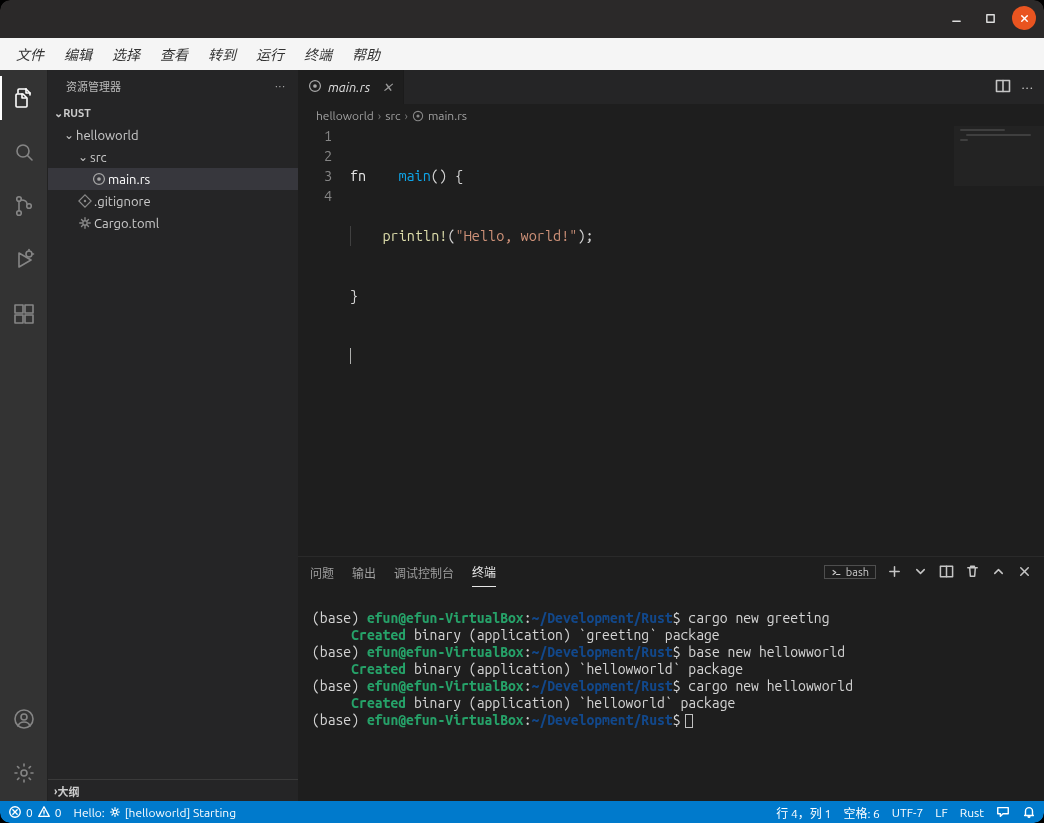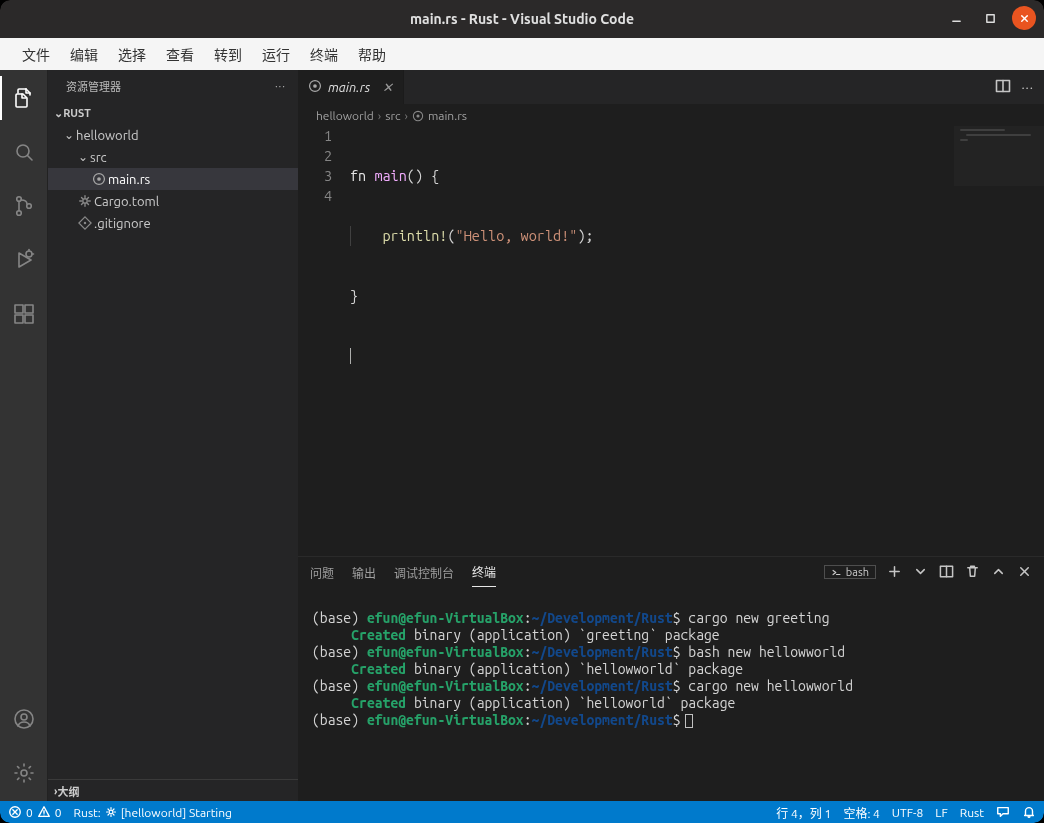"main.rs - Rust - Visual" div.title { html: <div>main.rs - Rust - Visual Studio Code</div> -> none }
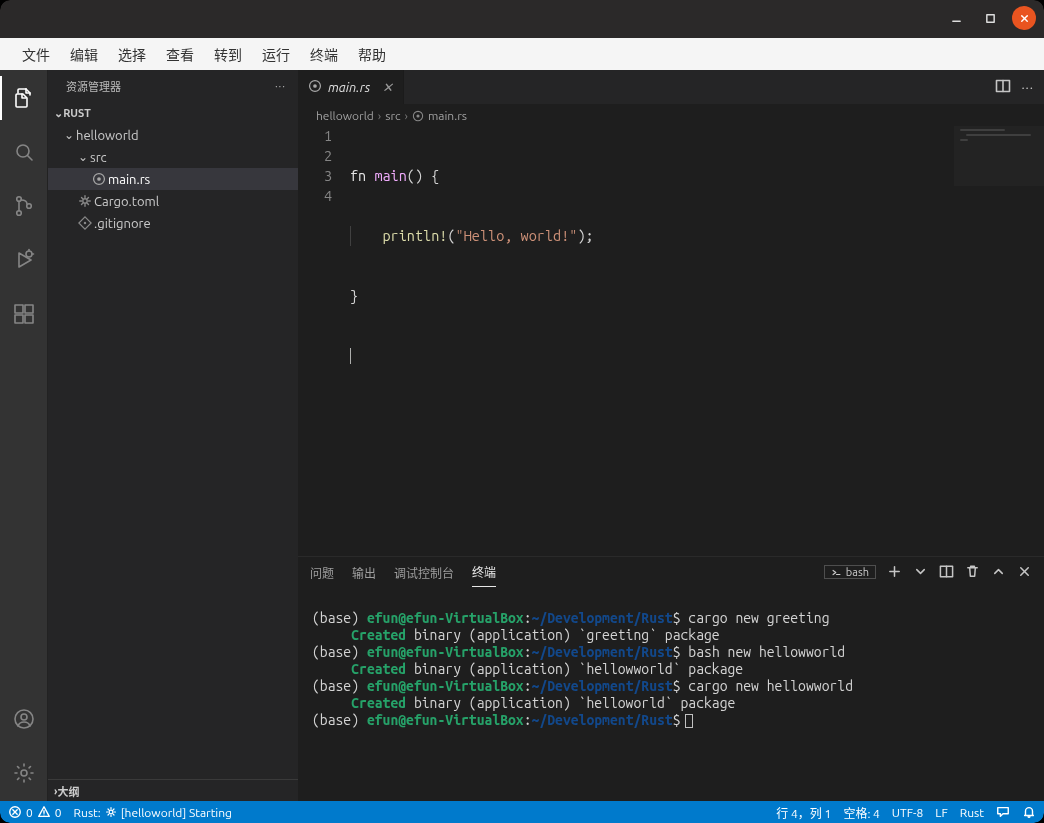"文件" .menubar { font-style: none -> italic; padding: 0 12px -> 0 6px }
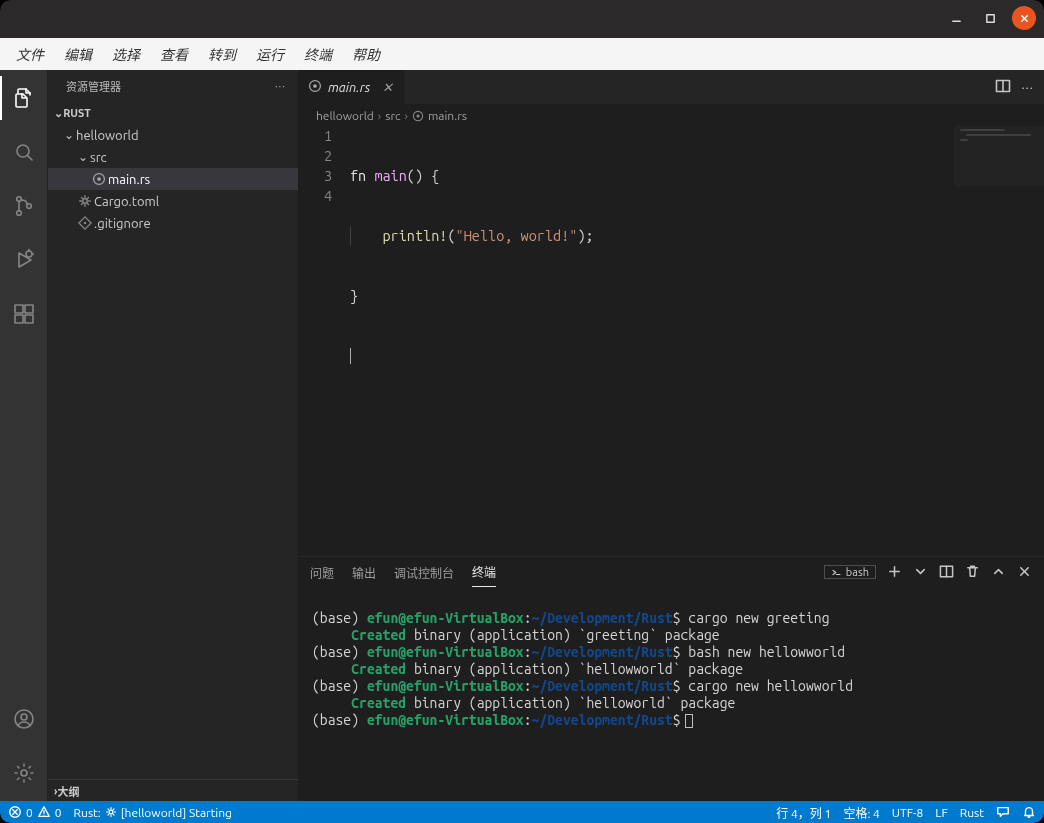"main" .tok-fn { color: #f0abfc -> #0ea5e9; margin-left: none -> 24px }
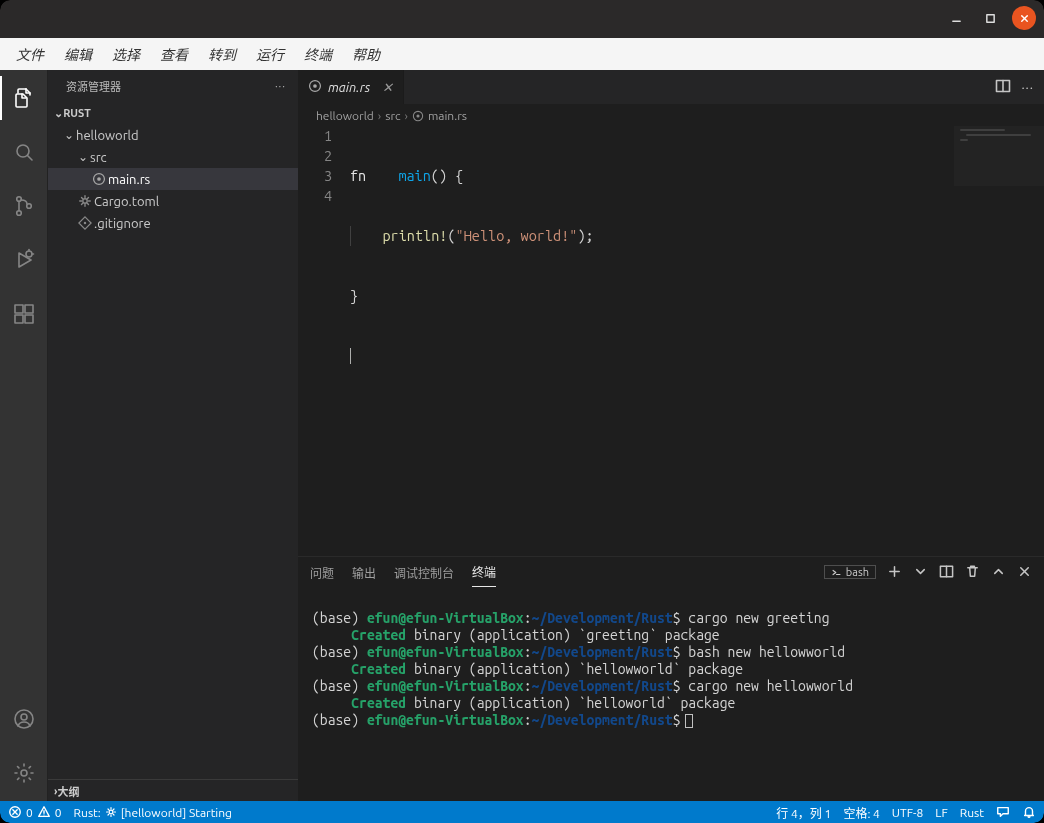"Cargo.toml" div.tree-item { order: before ".gitignore" -> after ".gitignore" }
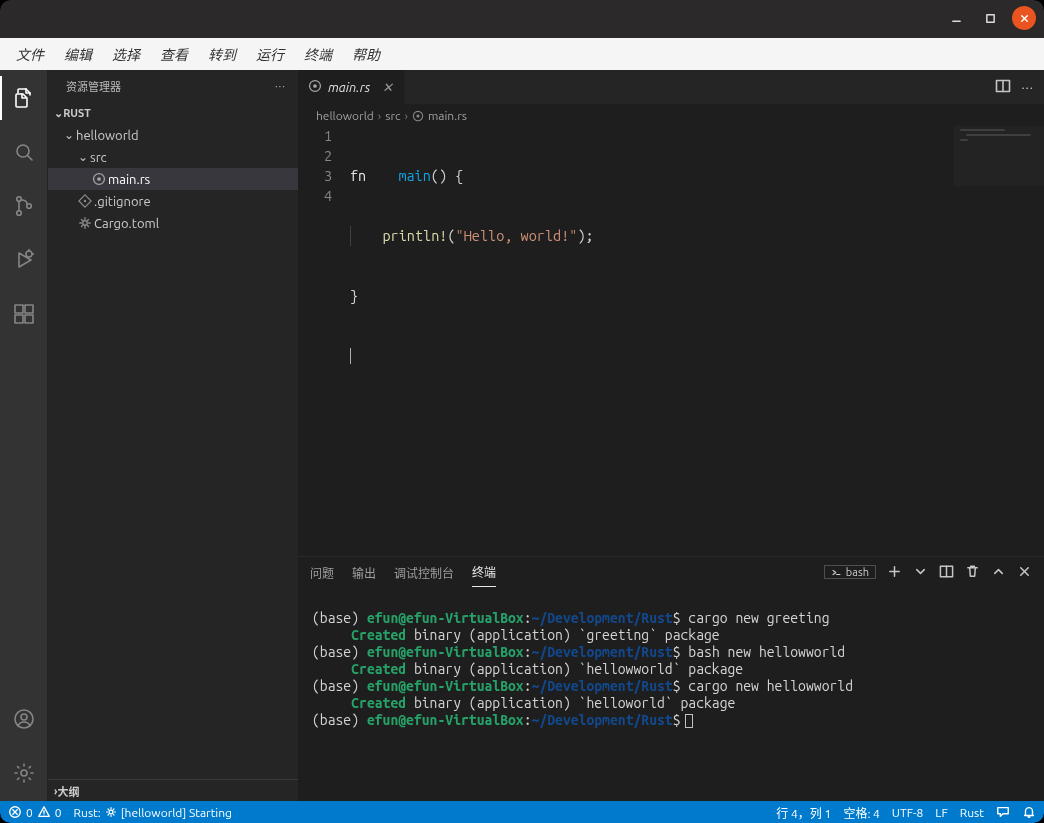"bash new hellowworld" span.t-base { text: bash -> base }
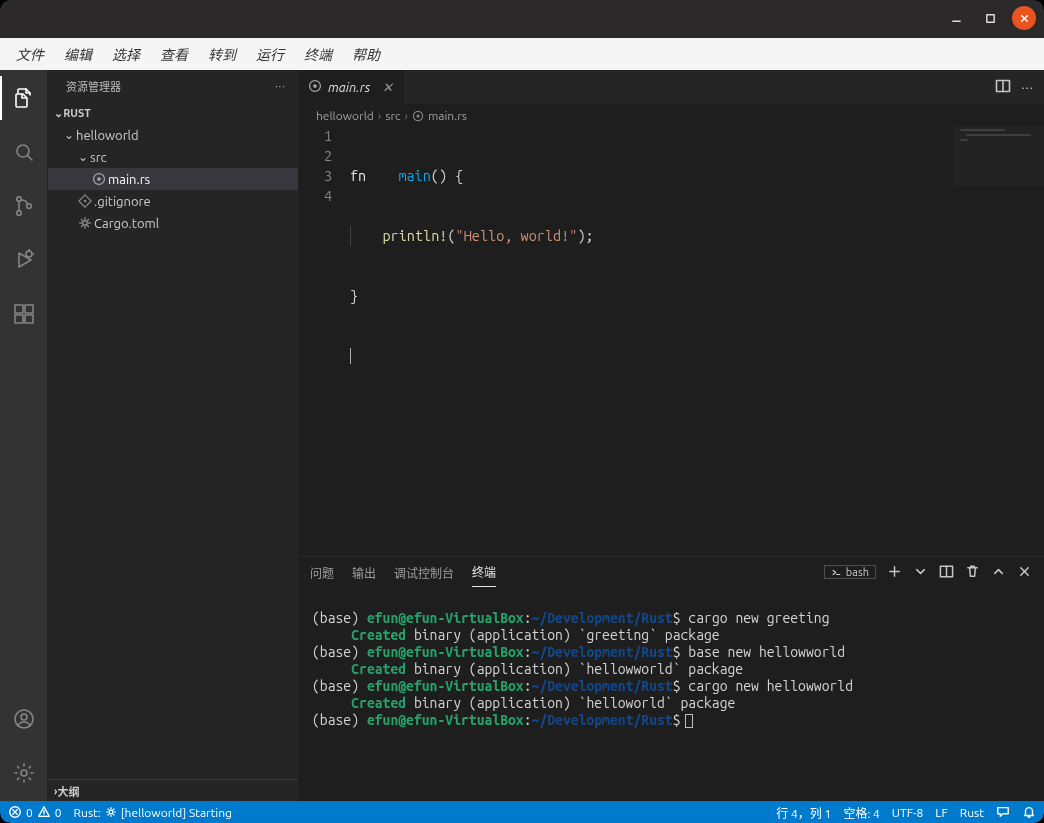"Rust:" span { text: Rust -> Hello }
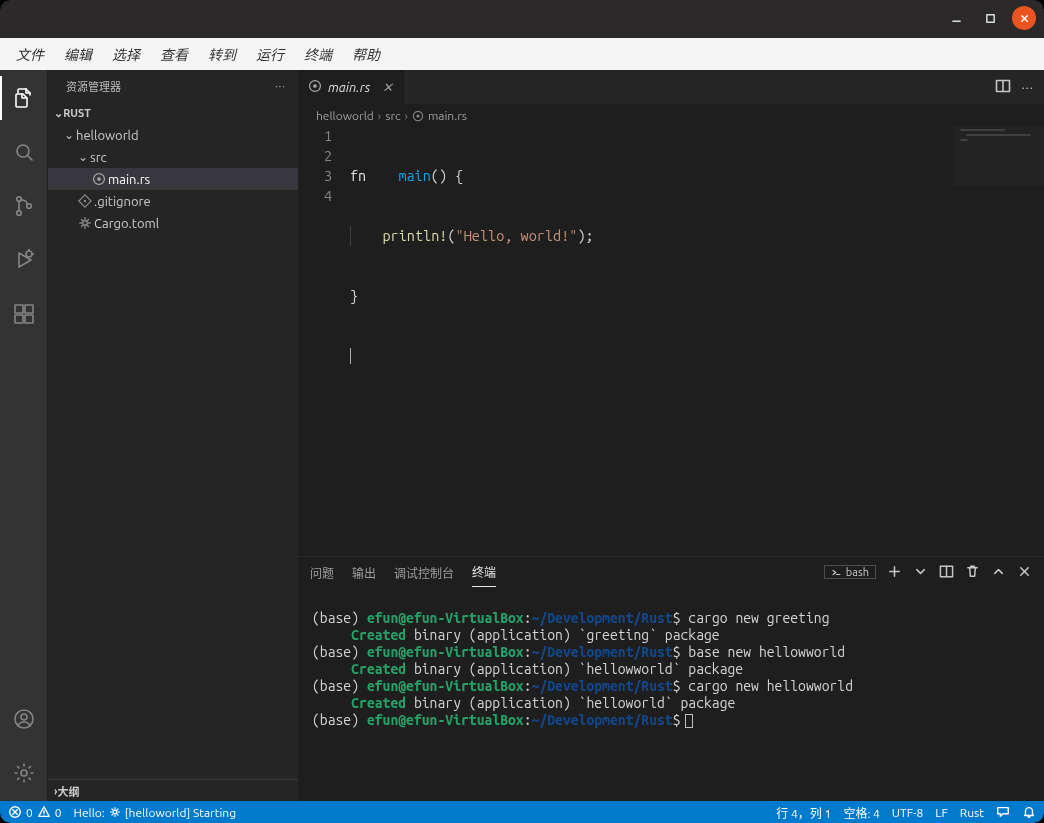"空格: 4" div.st-item { text: 4 -> 6 }
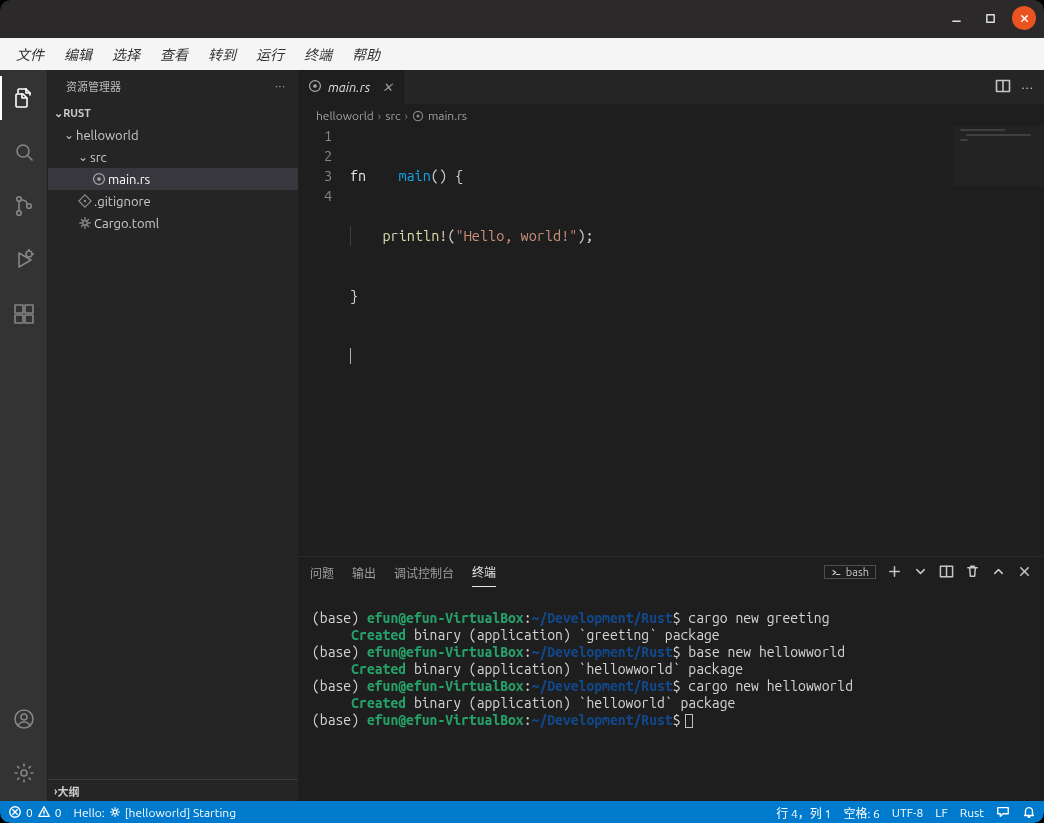"UTF-8" div.st-item { text: UTF-8 -> UTF-7 }
